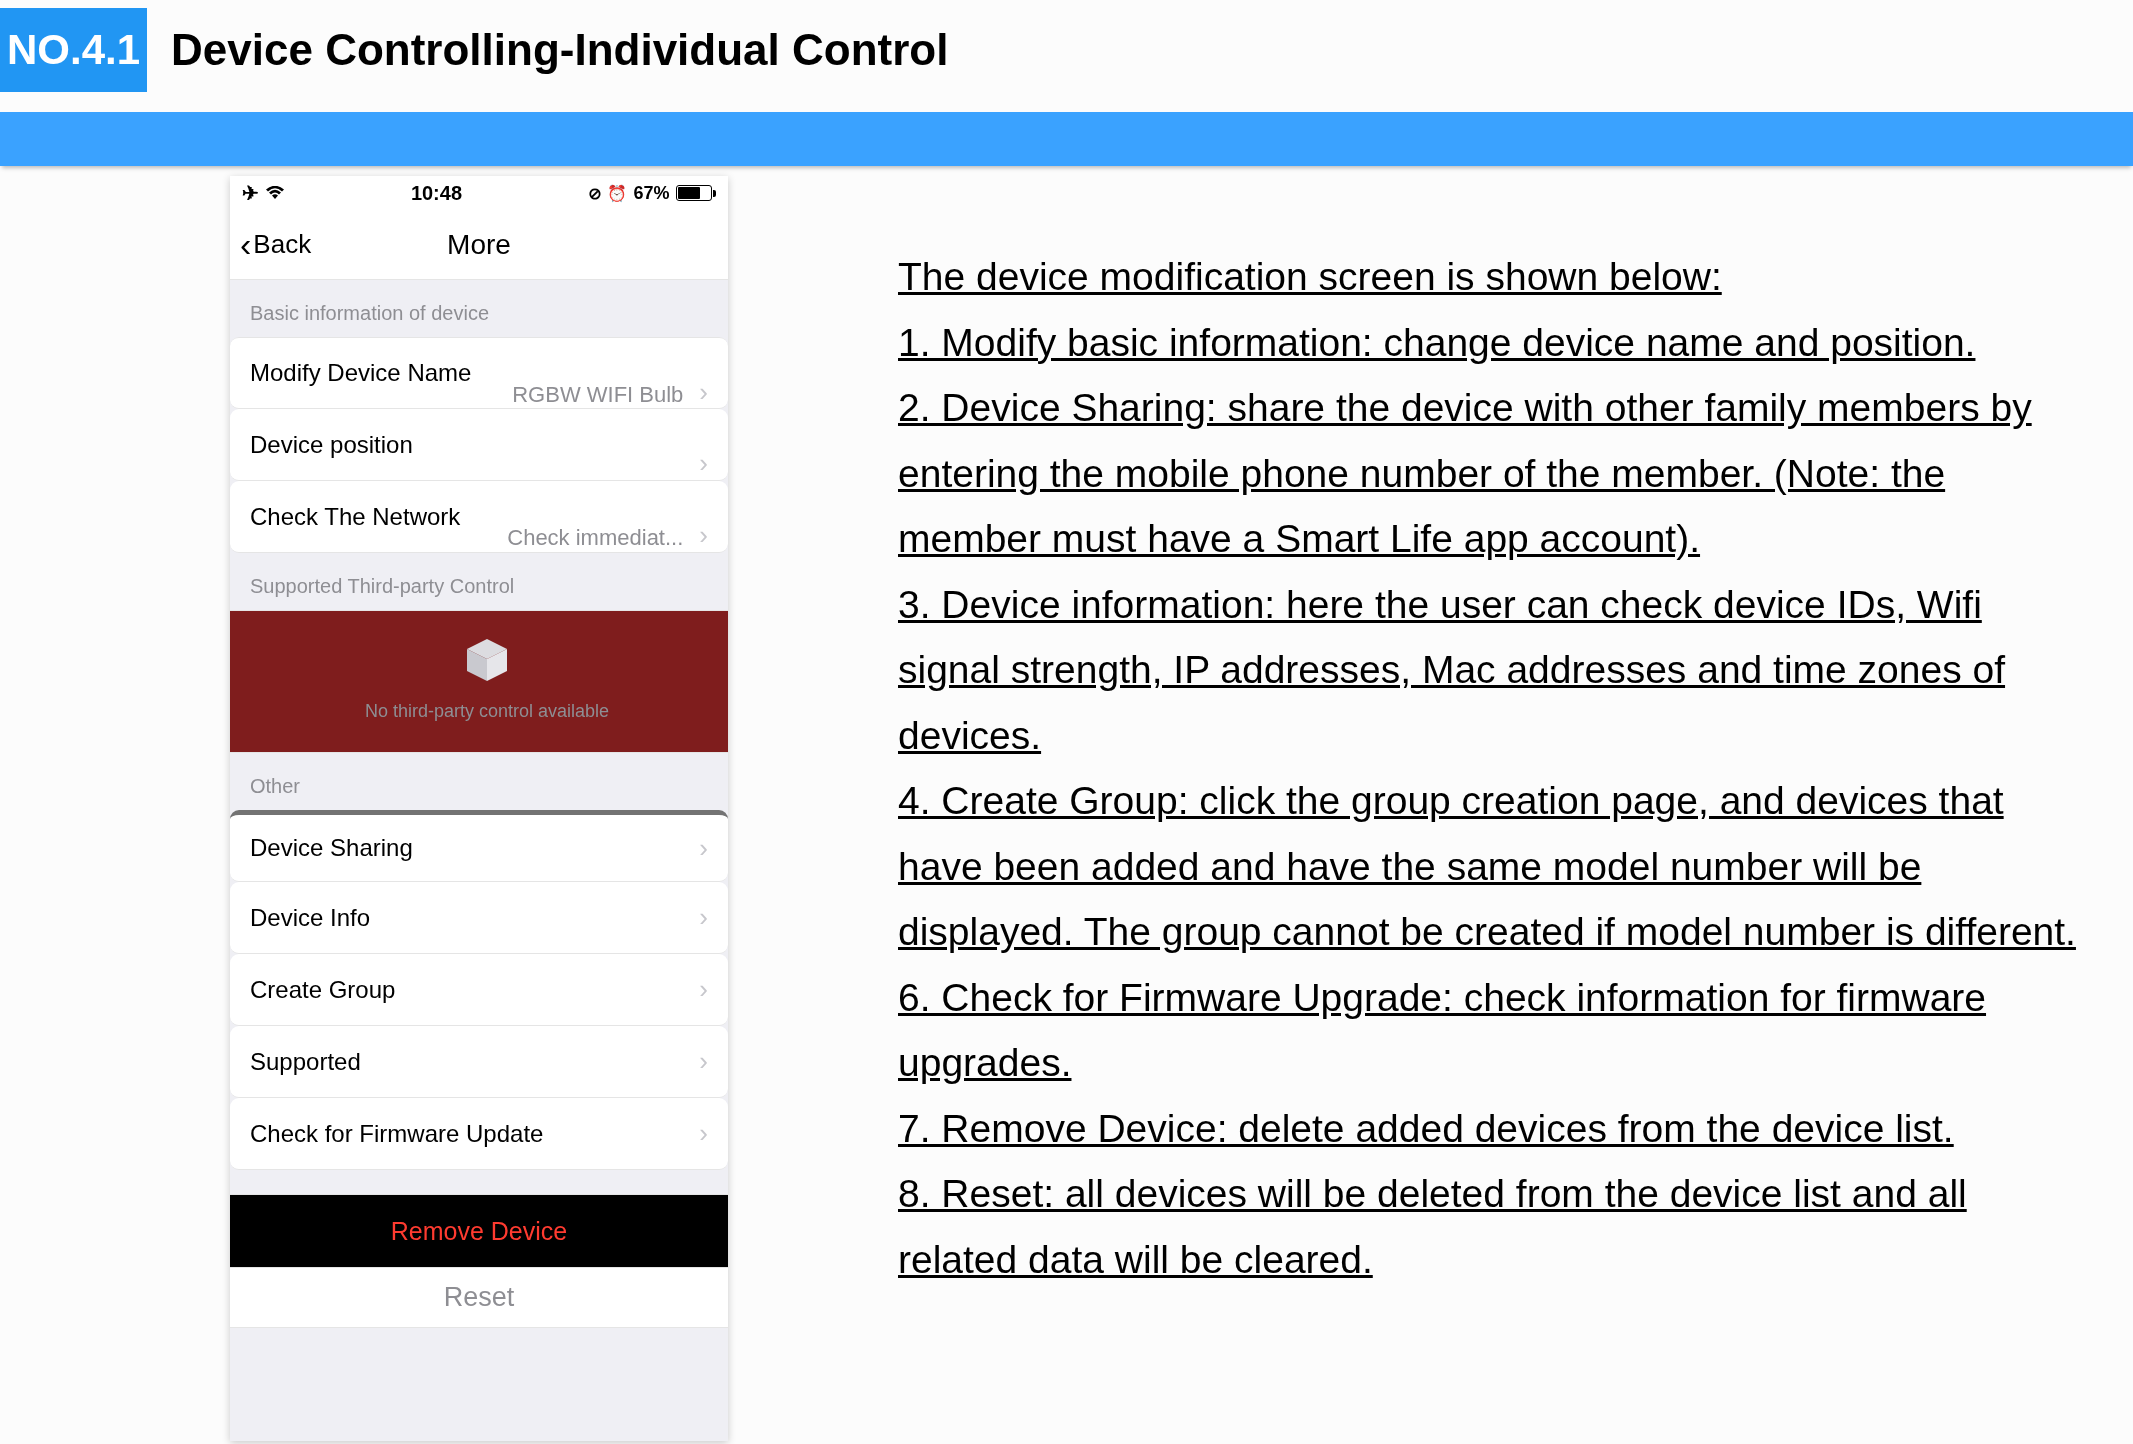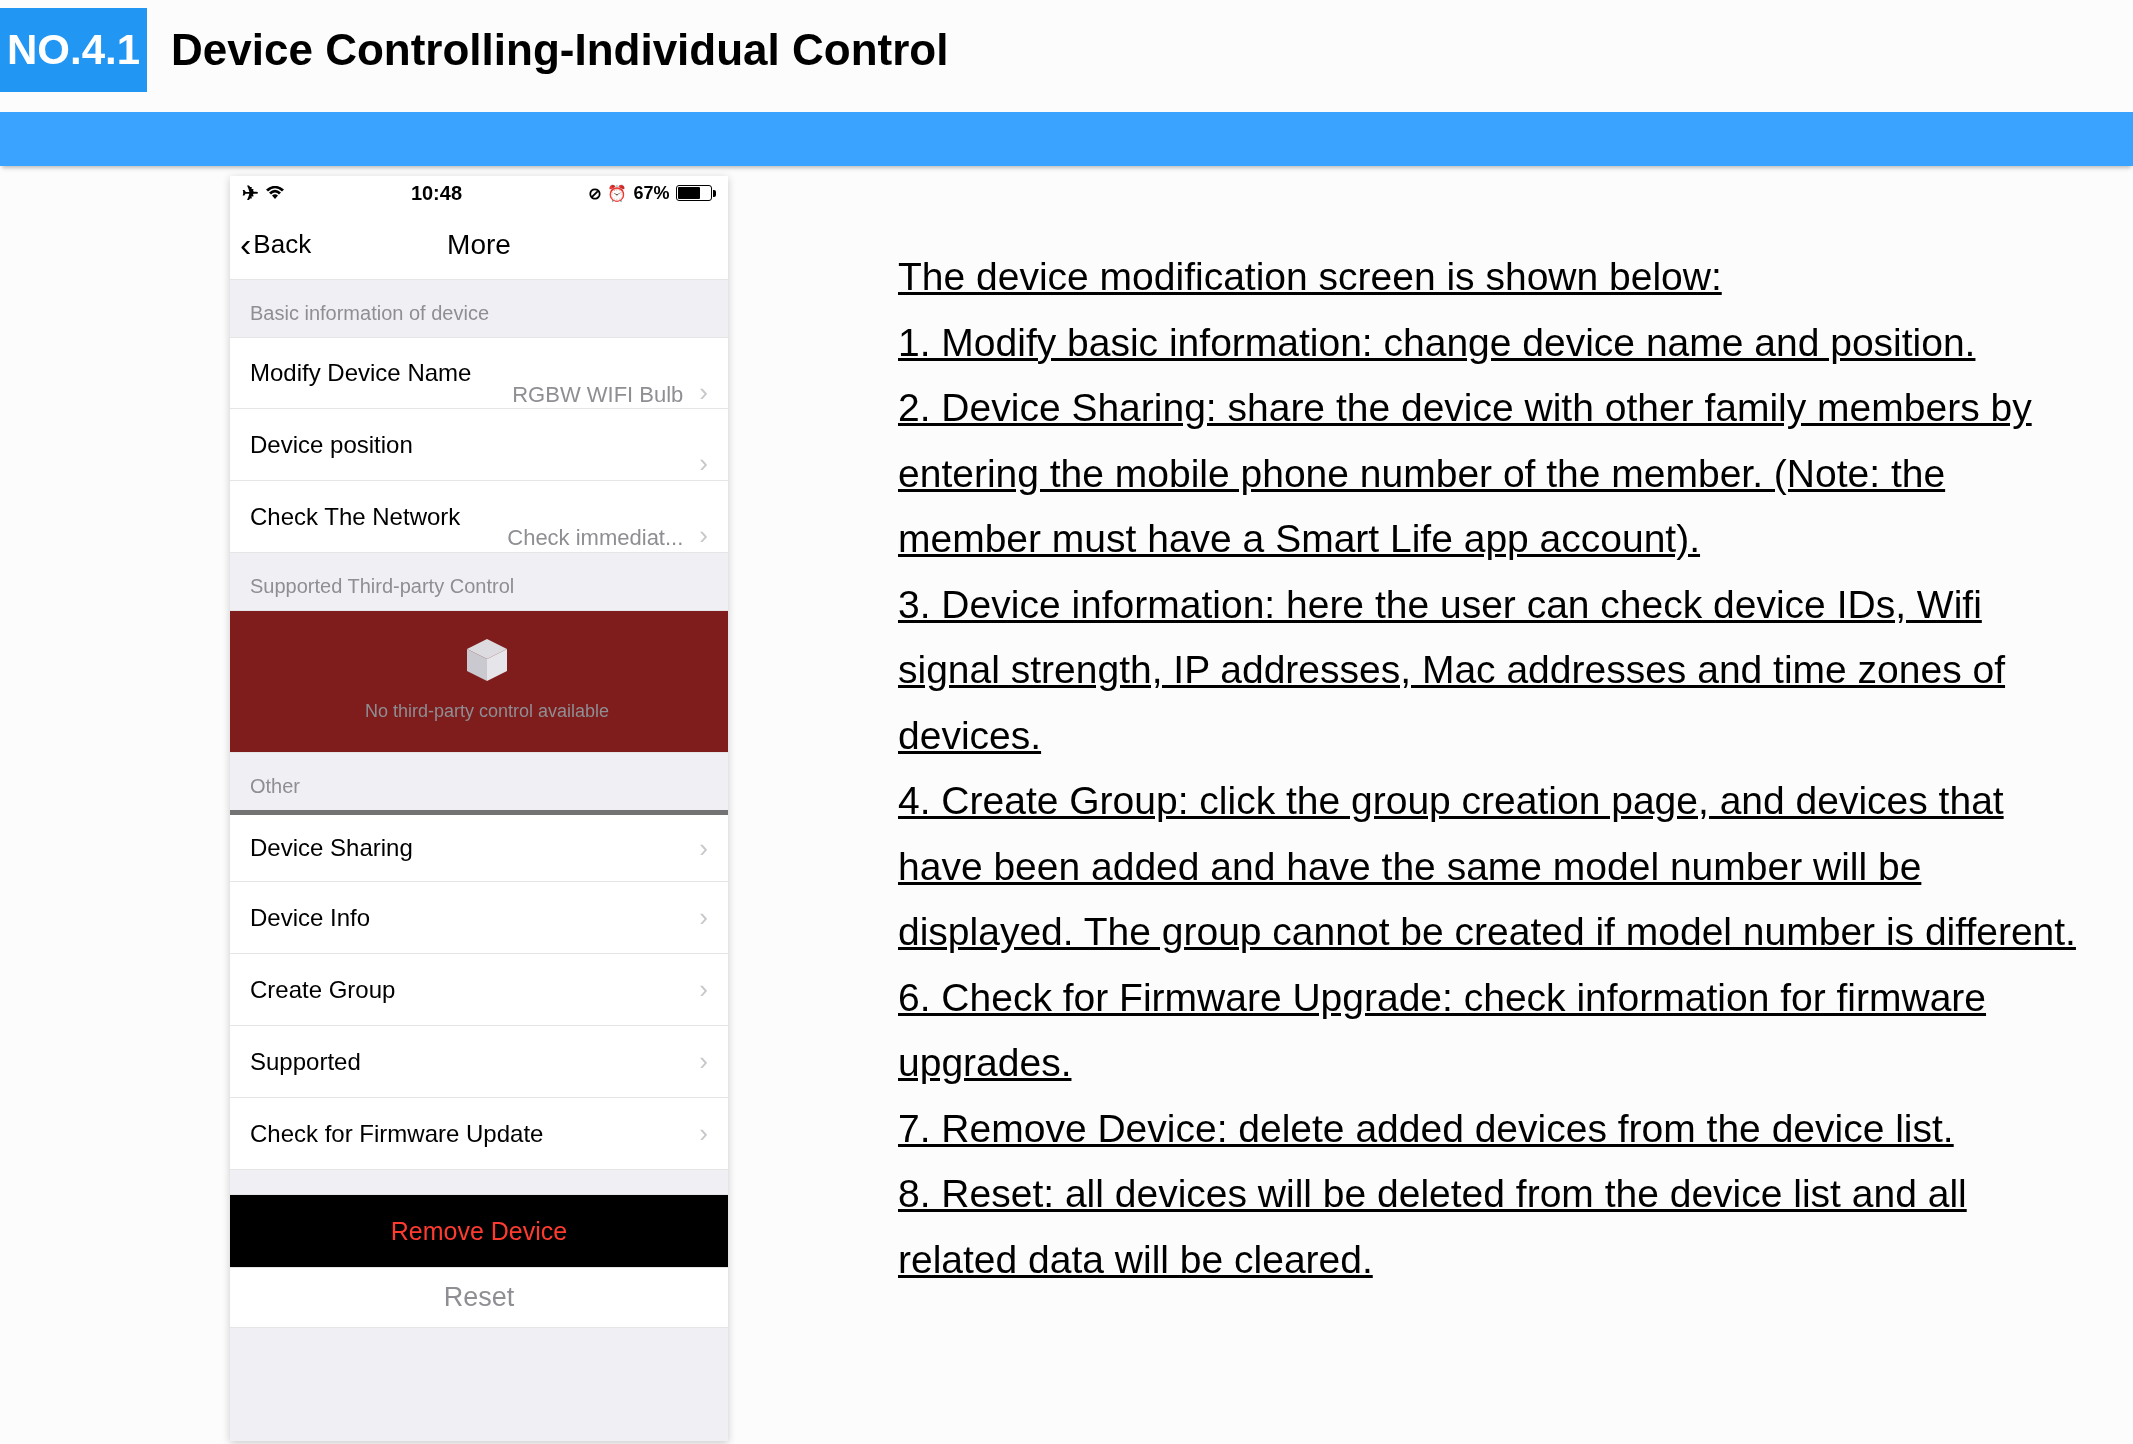"Modify Device Name" .row { border-radius: none -> 9px }
